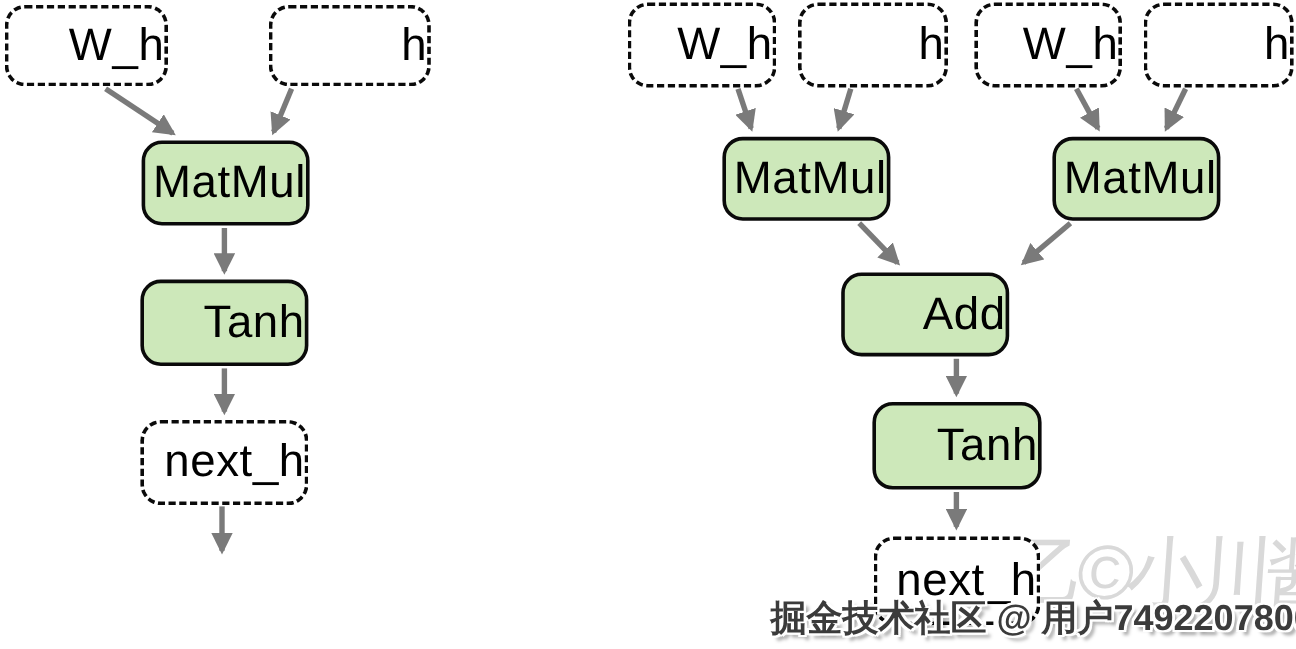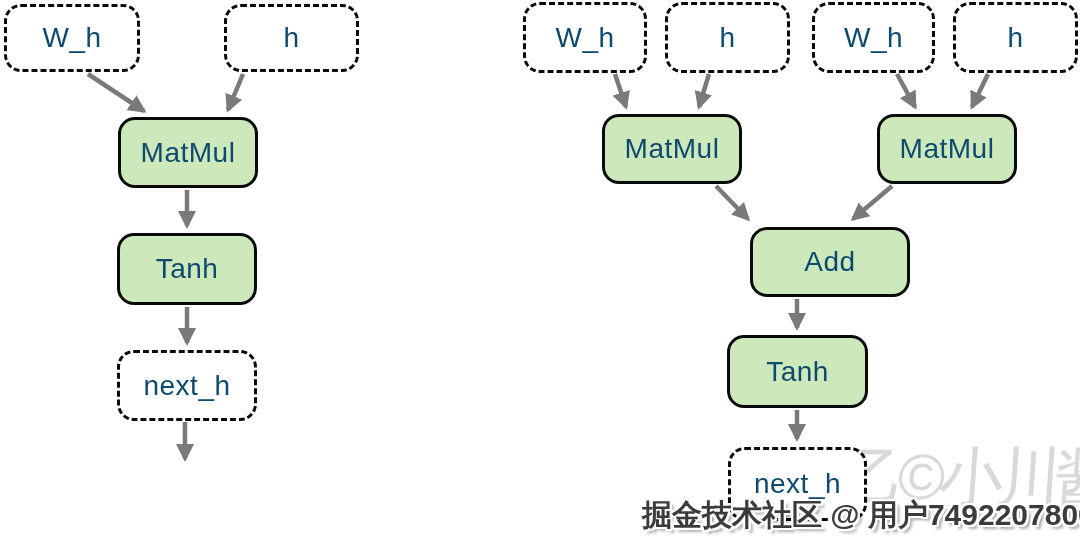"W_h" .node { color: #0c4a6e -> #000000; font-size: 28px -> 38px; justify-content: center -> flex-end }
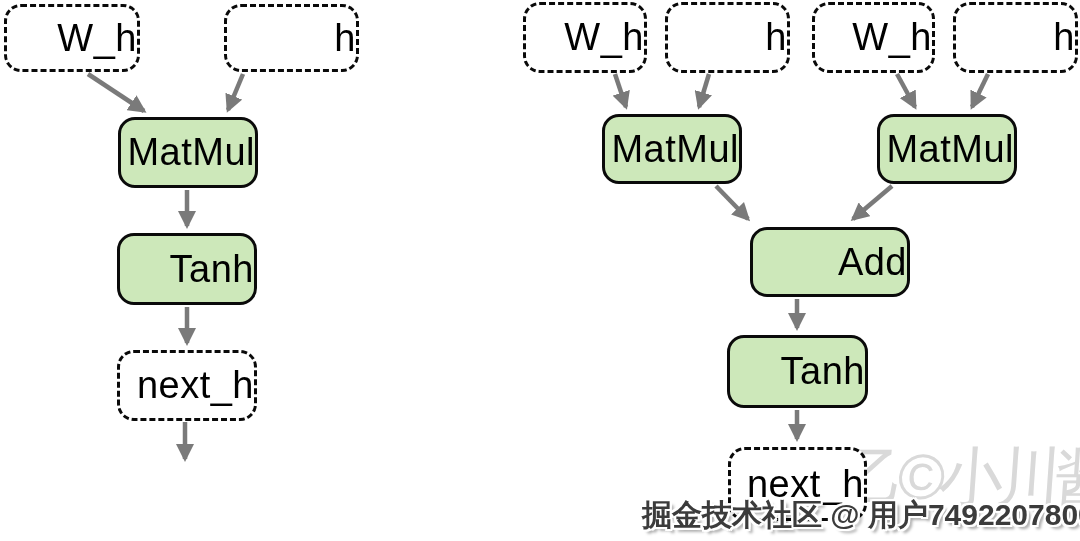"Add" div.node { left: 750px -> 701px; width: 160px -> 140px }
